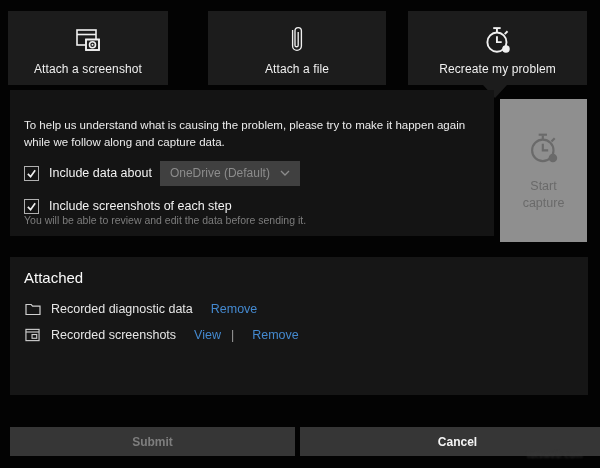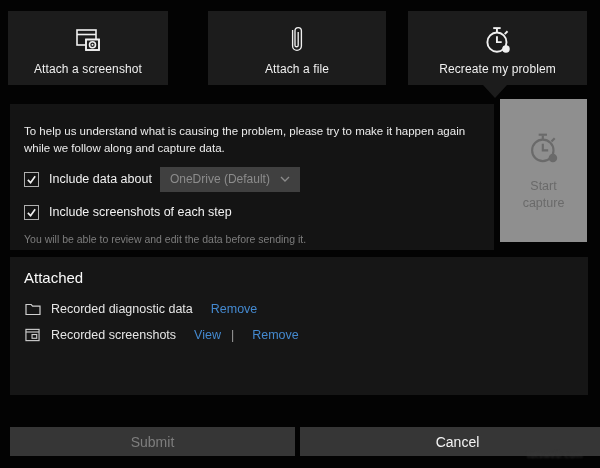"To help us understand what" .capture-panel { padding: 8px 14px -> 16px 14px; top: 104px -> 90px }
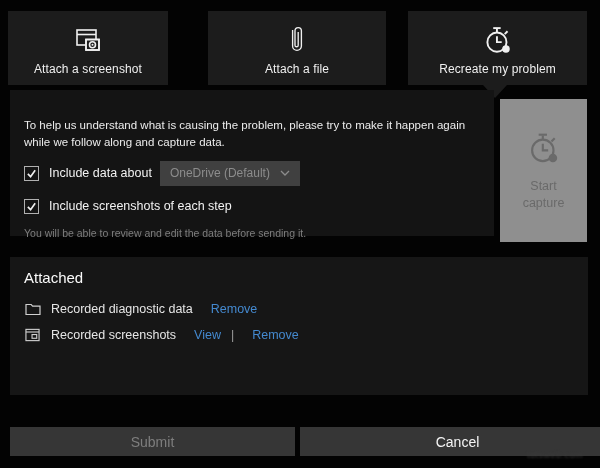"You will be able to" .note { margin: 13px 0 0 -> 0 0 0 }
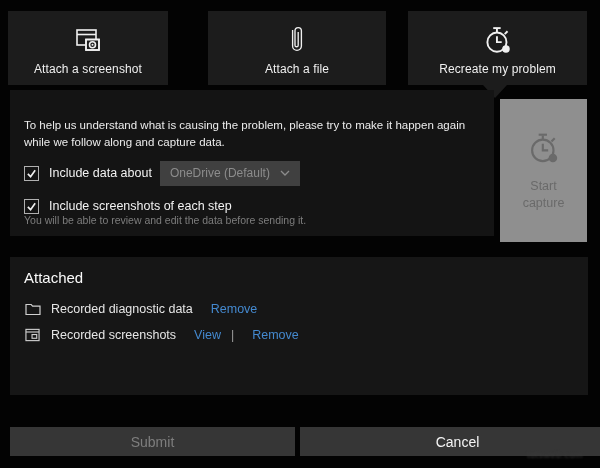"Submit" .footer-btn { font-size: 14px -> 12px; font-weight: none -> bold }
